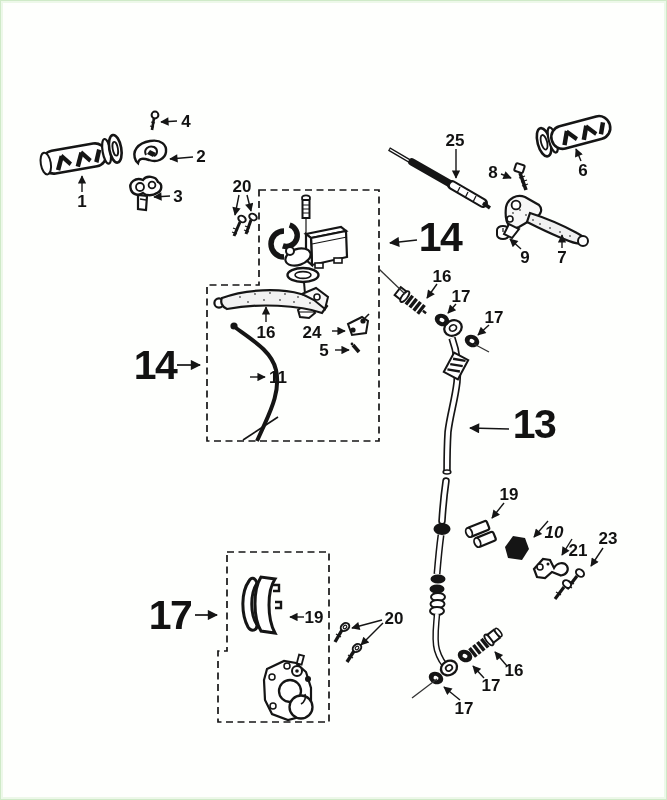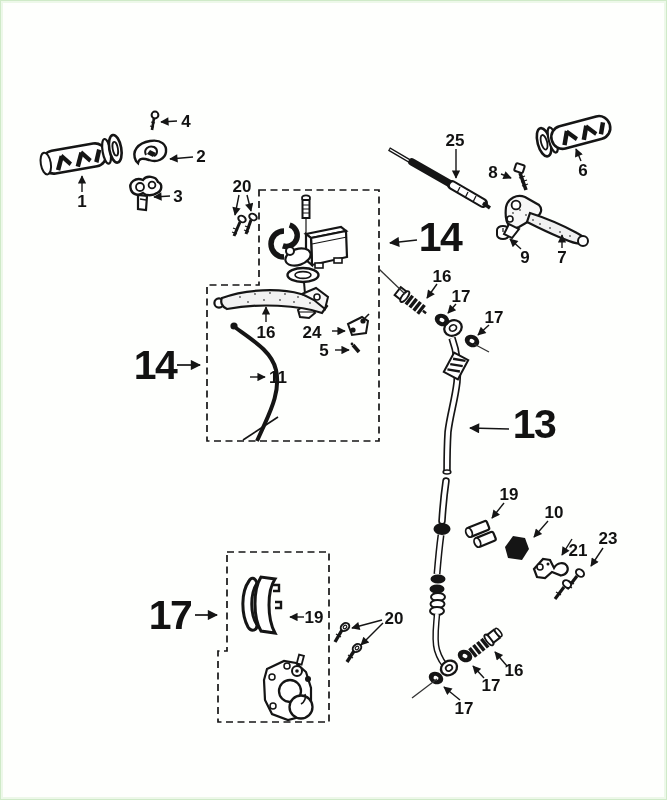"10" div.callout { font-style: none -> italic; top: 512px -> 532px }
